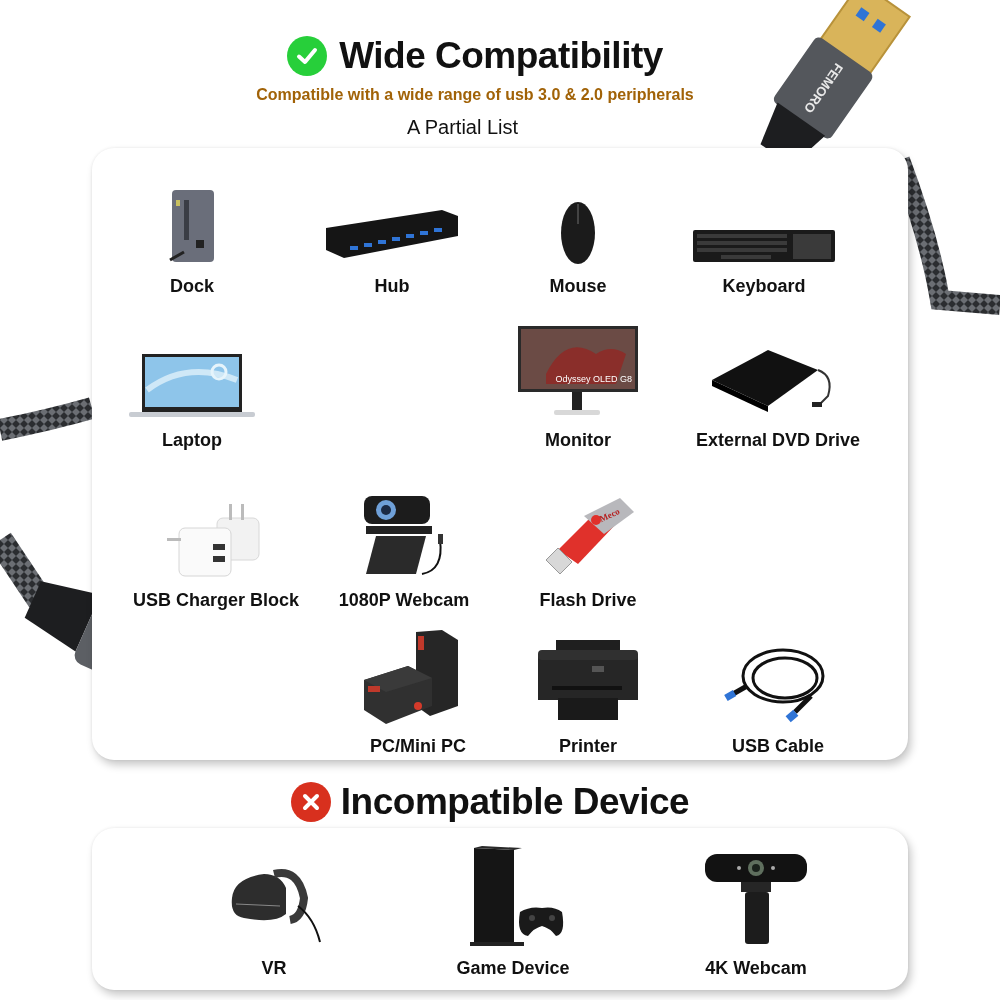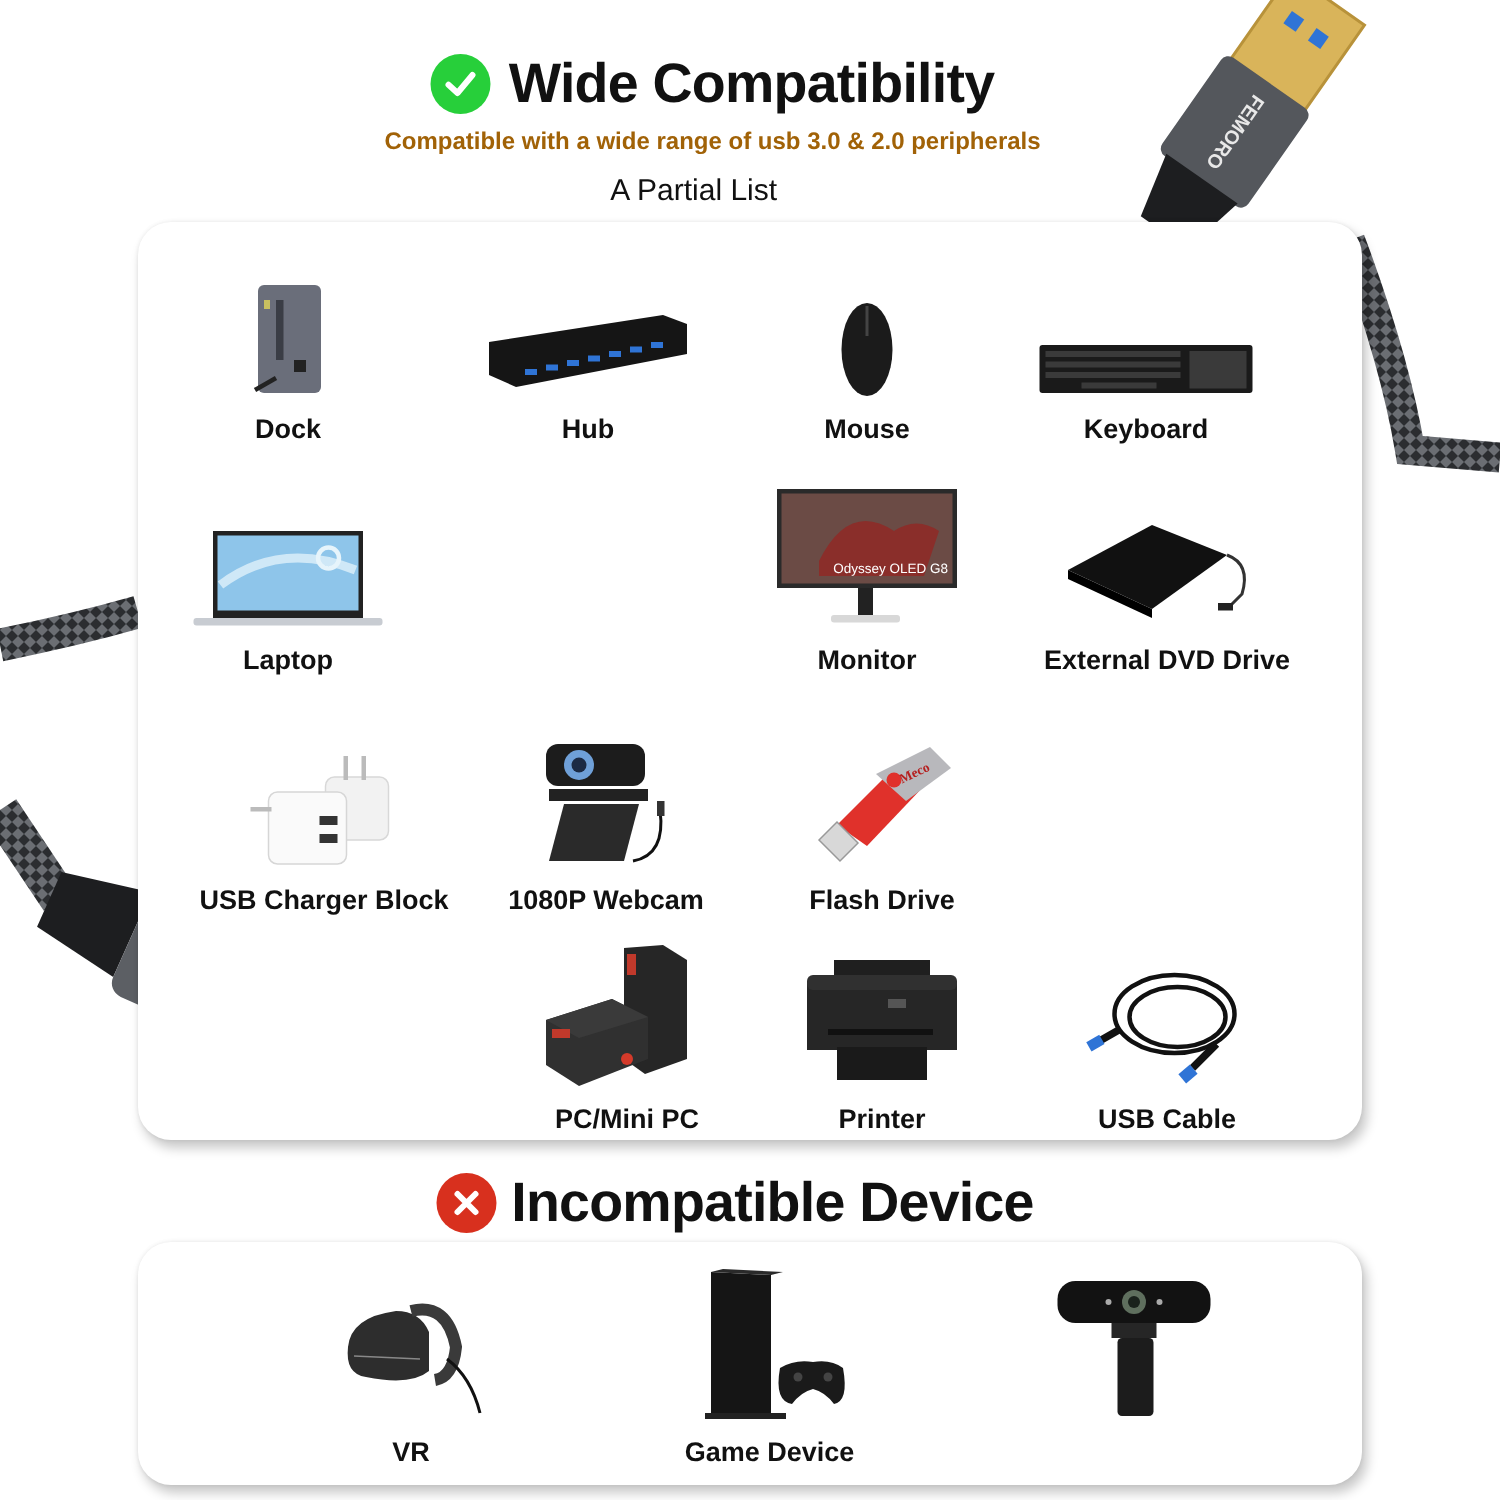"4K Webcam" div.label { html: none -> <div>4K Webcam</div> }
